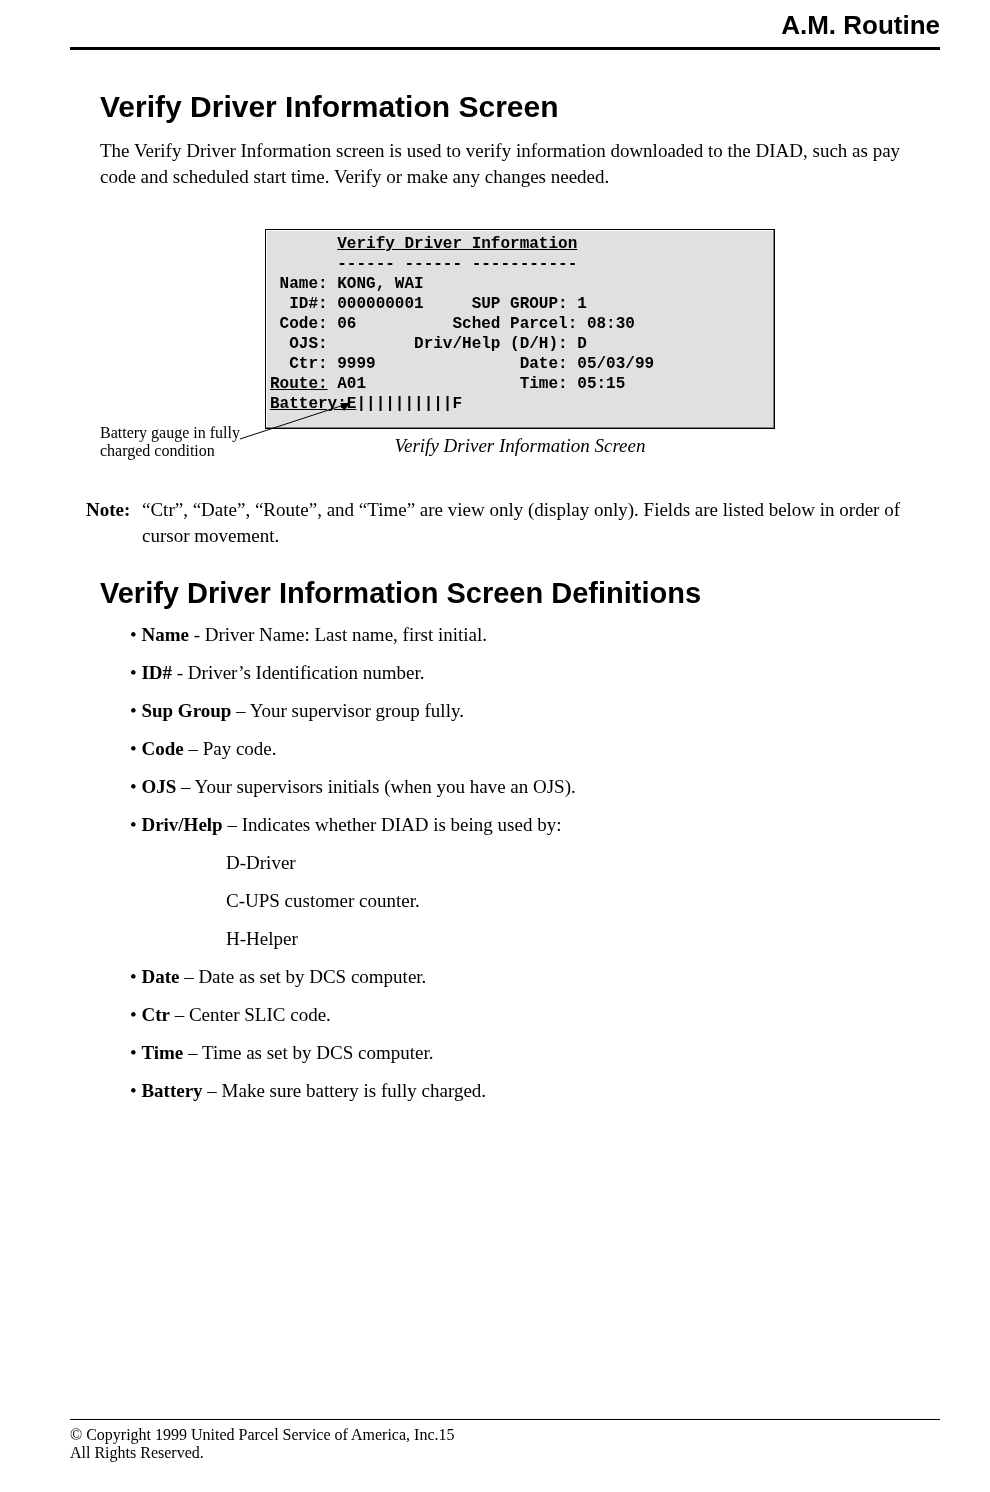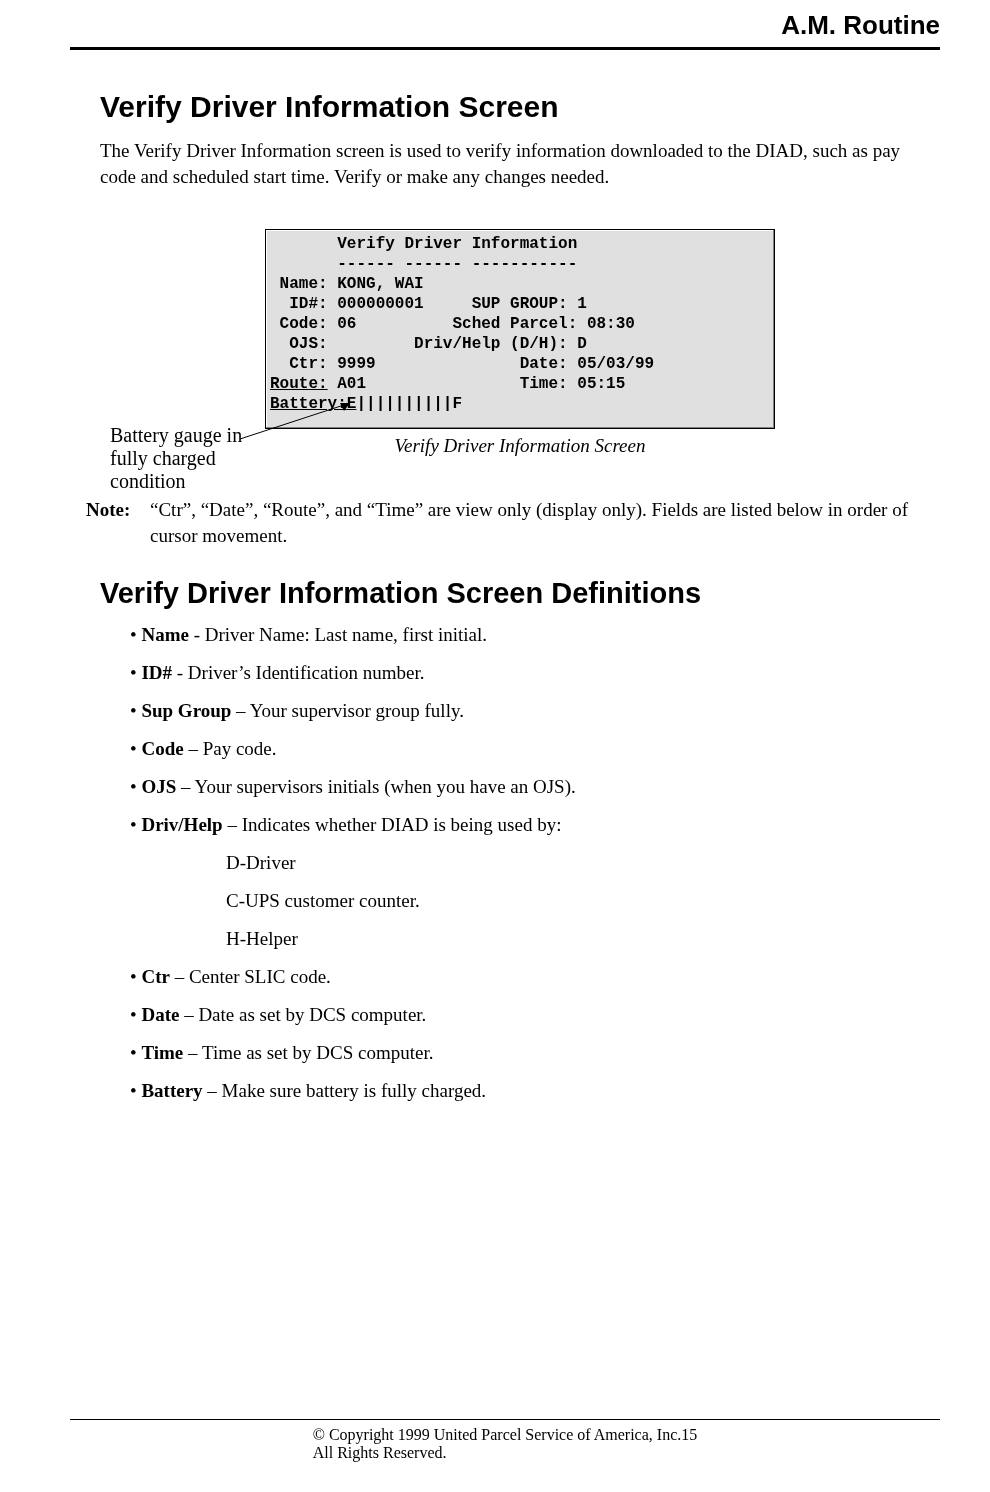"Verify Driver Information" .term-screen .hdr { text-decoration: none -> underline }
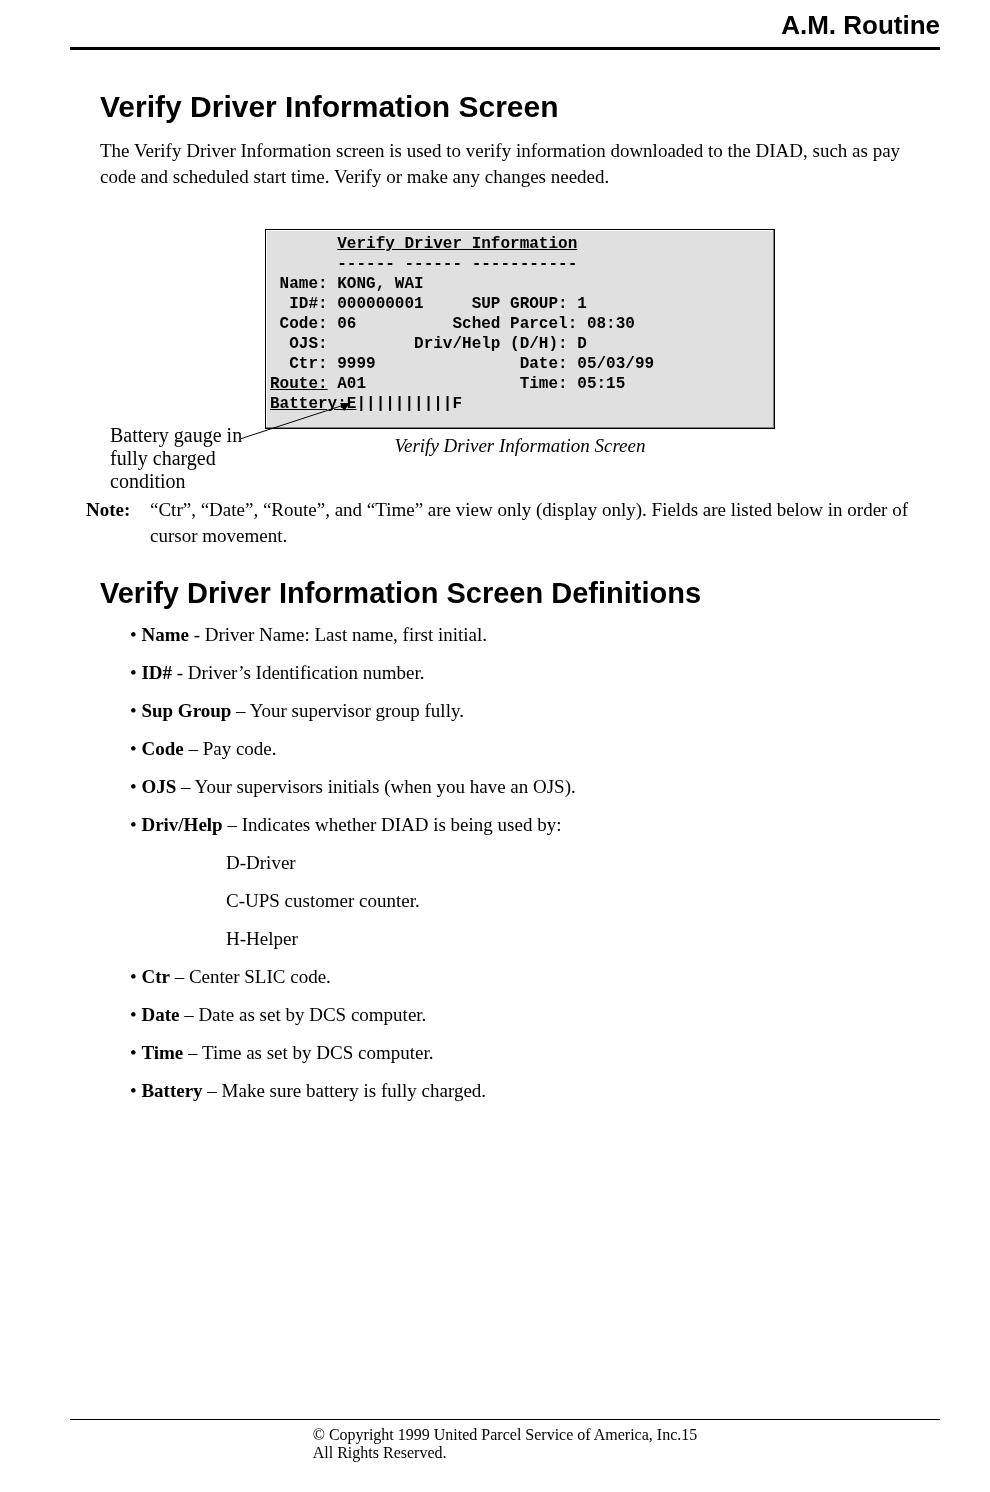"Battery gauge in fully charged" .callout { font-size: 20px -> 16px; left: 10px -> 0 }
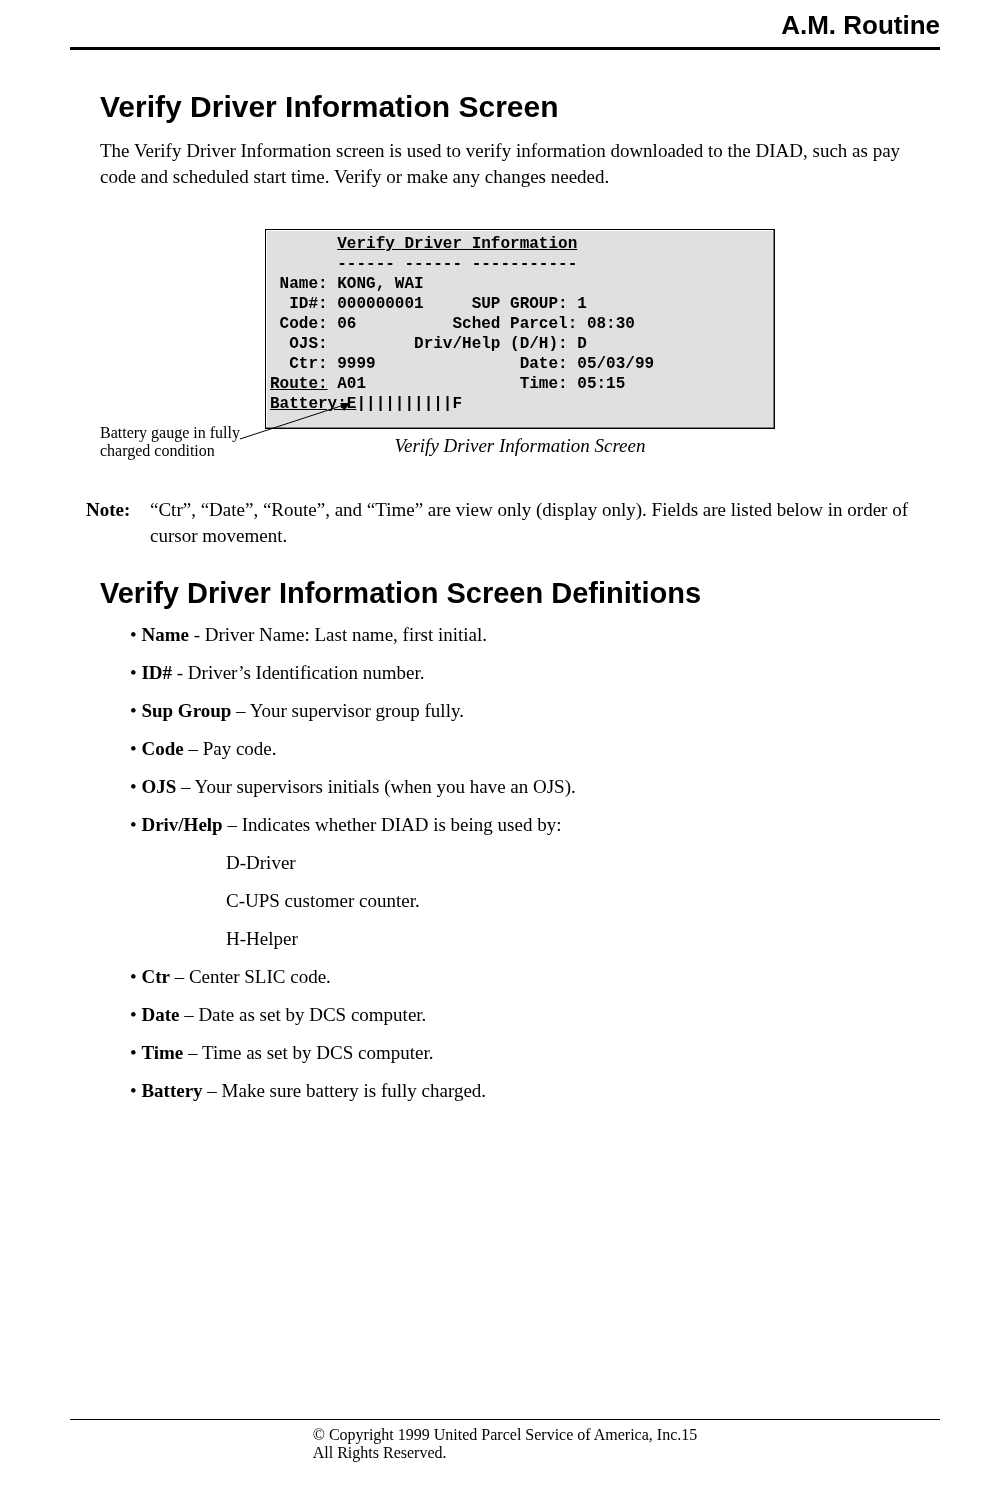"Note:" .note-block { gap: 8px -> none }
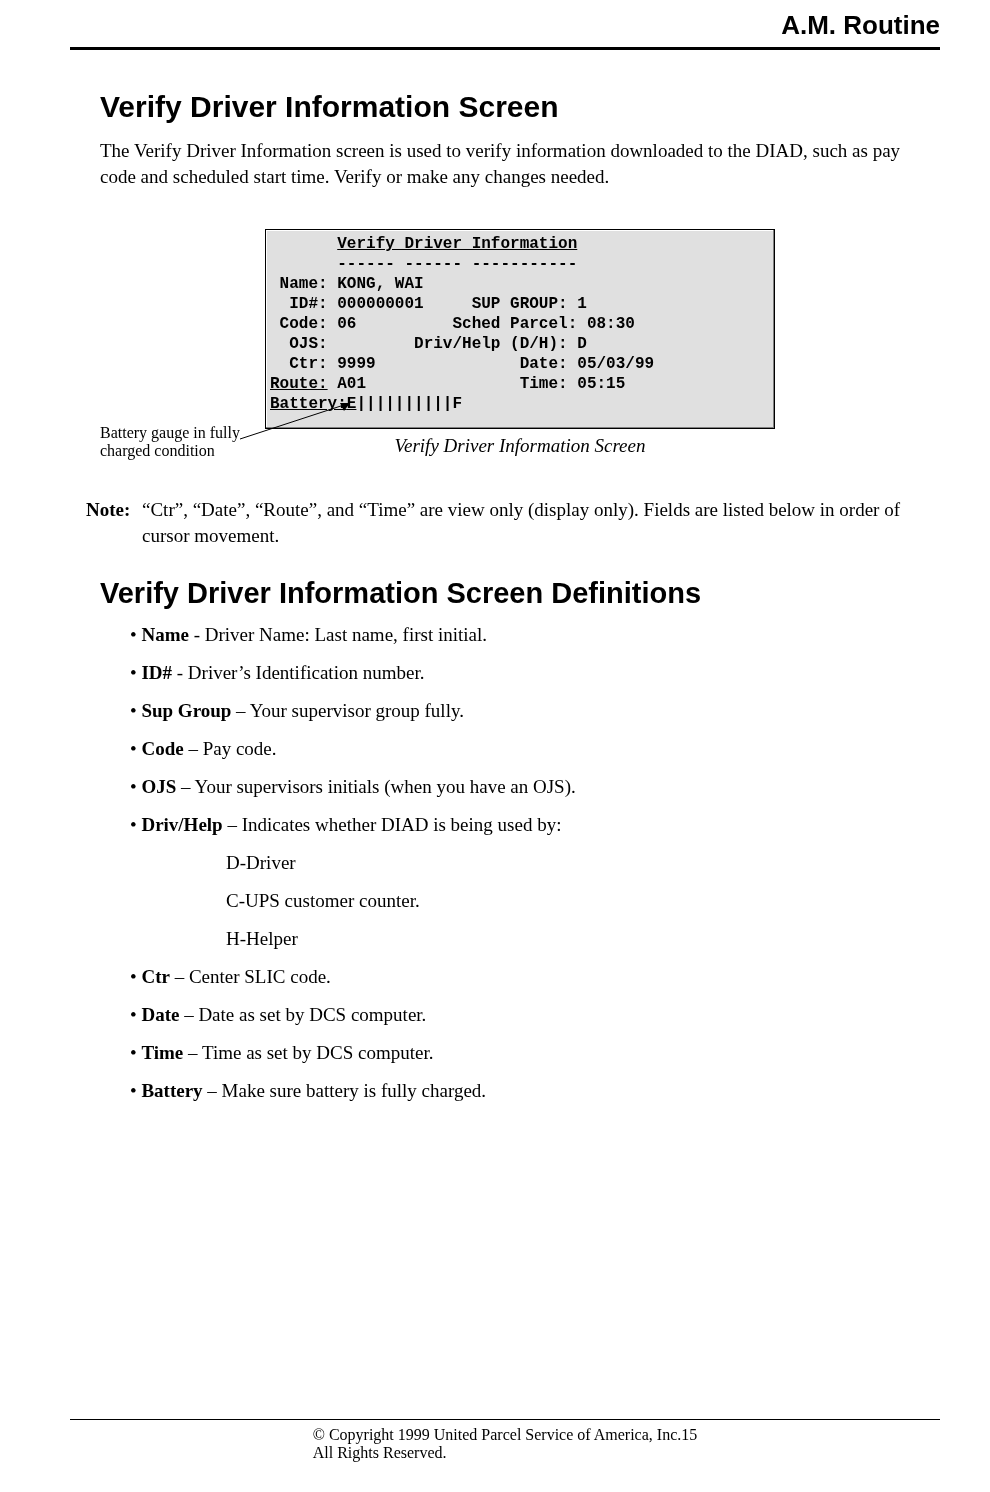"Ctr – Center SLIC code." li { order: before "Date – Date as set" -> after "Date – Date as set" }
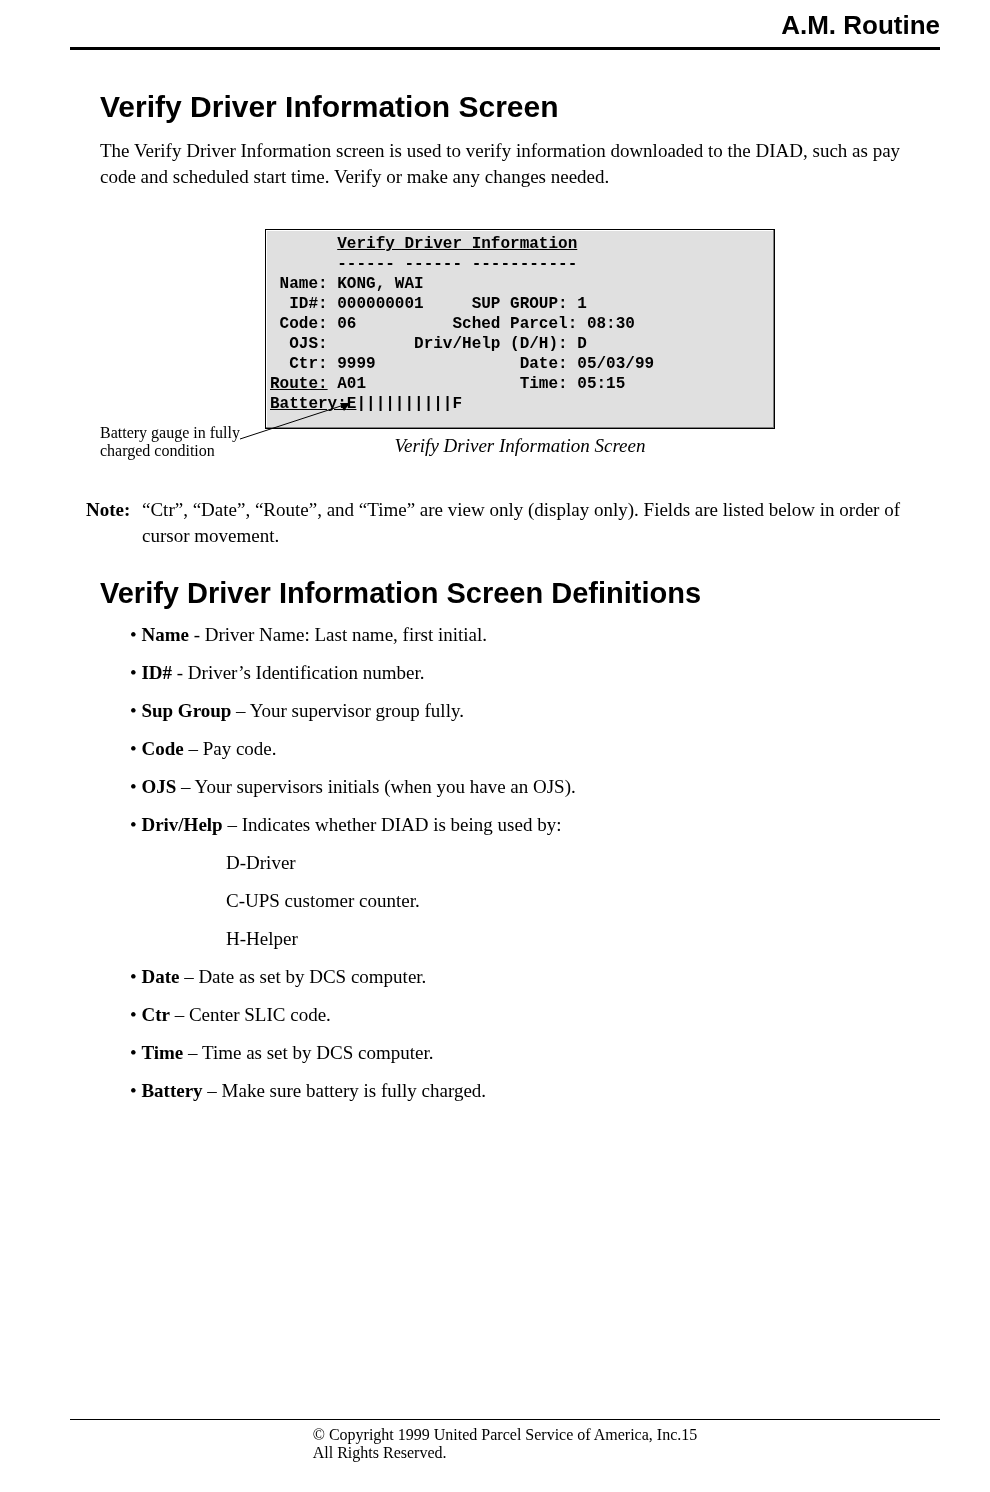"© Copyright 1999 United Parcel" .footer-row { justify-content: center -> flex-start }
